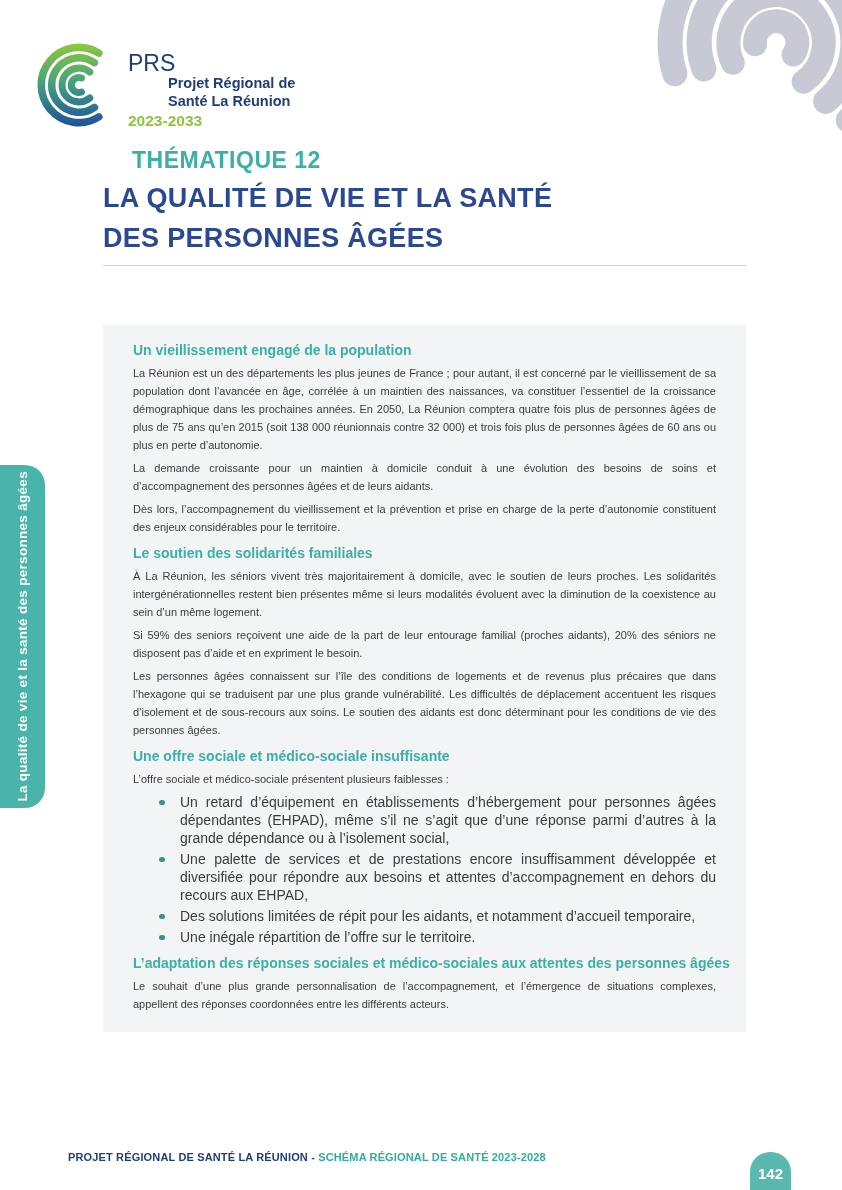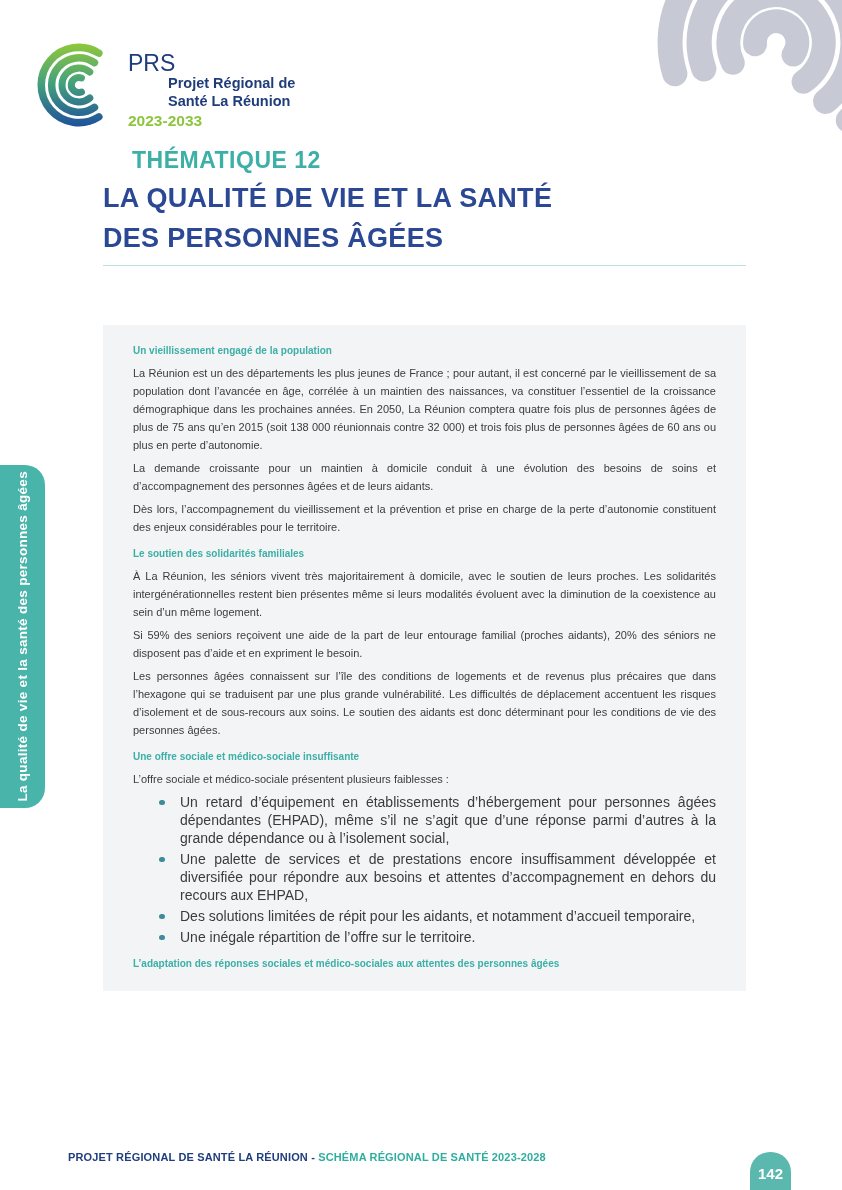"Un vieillissement engagé de la" .sec-h { font-size: 10px -> 14px }
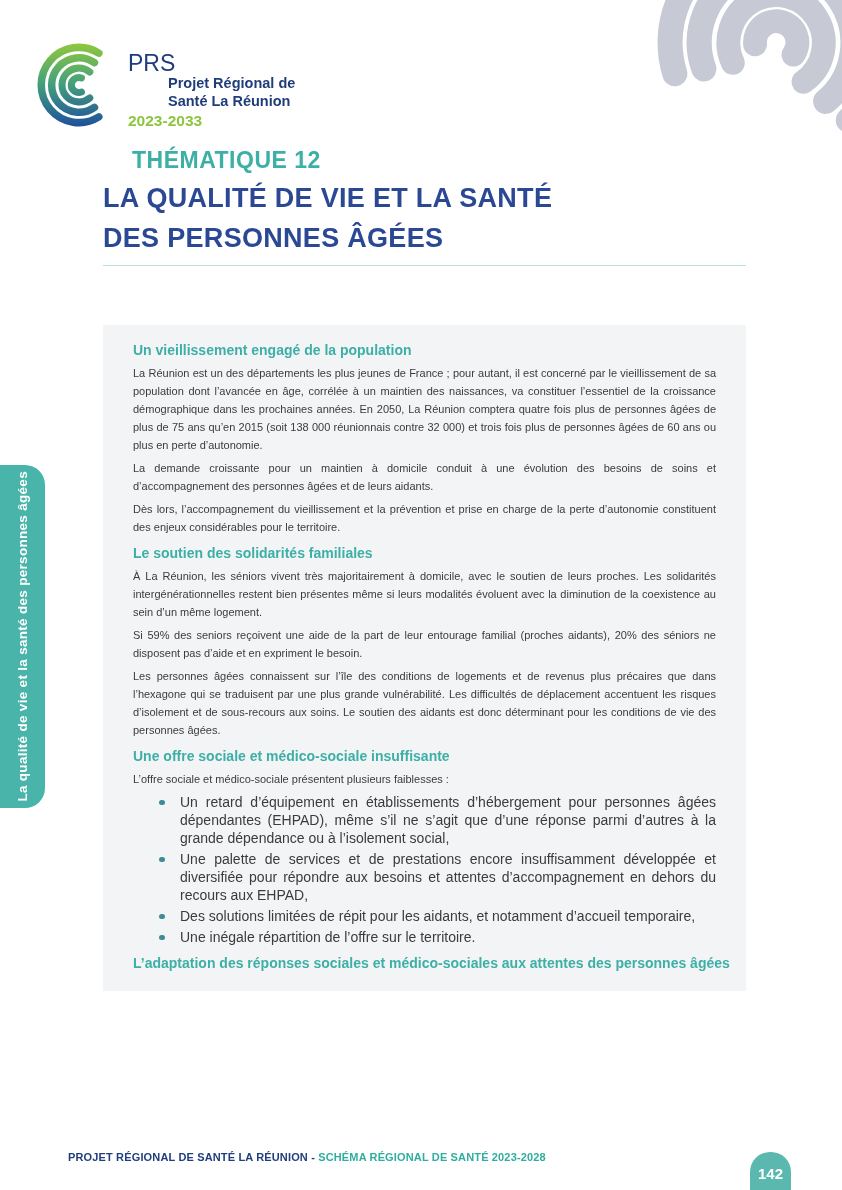"Le souhait d’une plus grande" p { html: none -> <p>Le souhait d’une plus grande personnalisation de l’accompagnement, et l’émergence de situations complexes, appellent des réponses coordonnées entre les différents acteurs.</p> }
